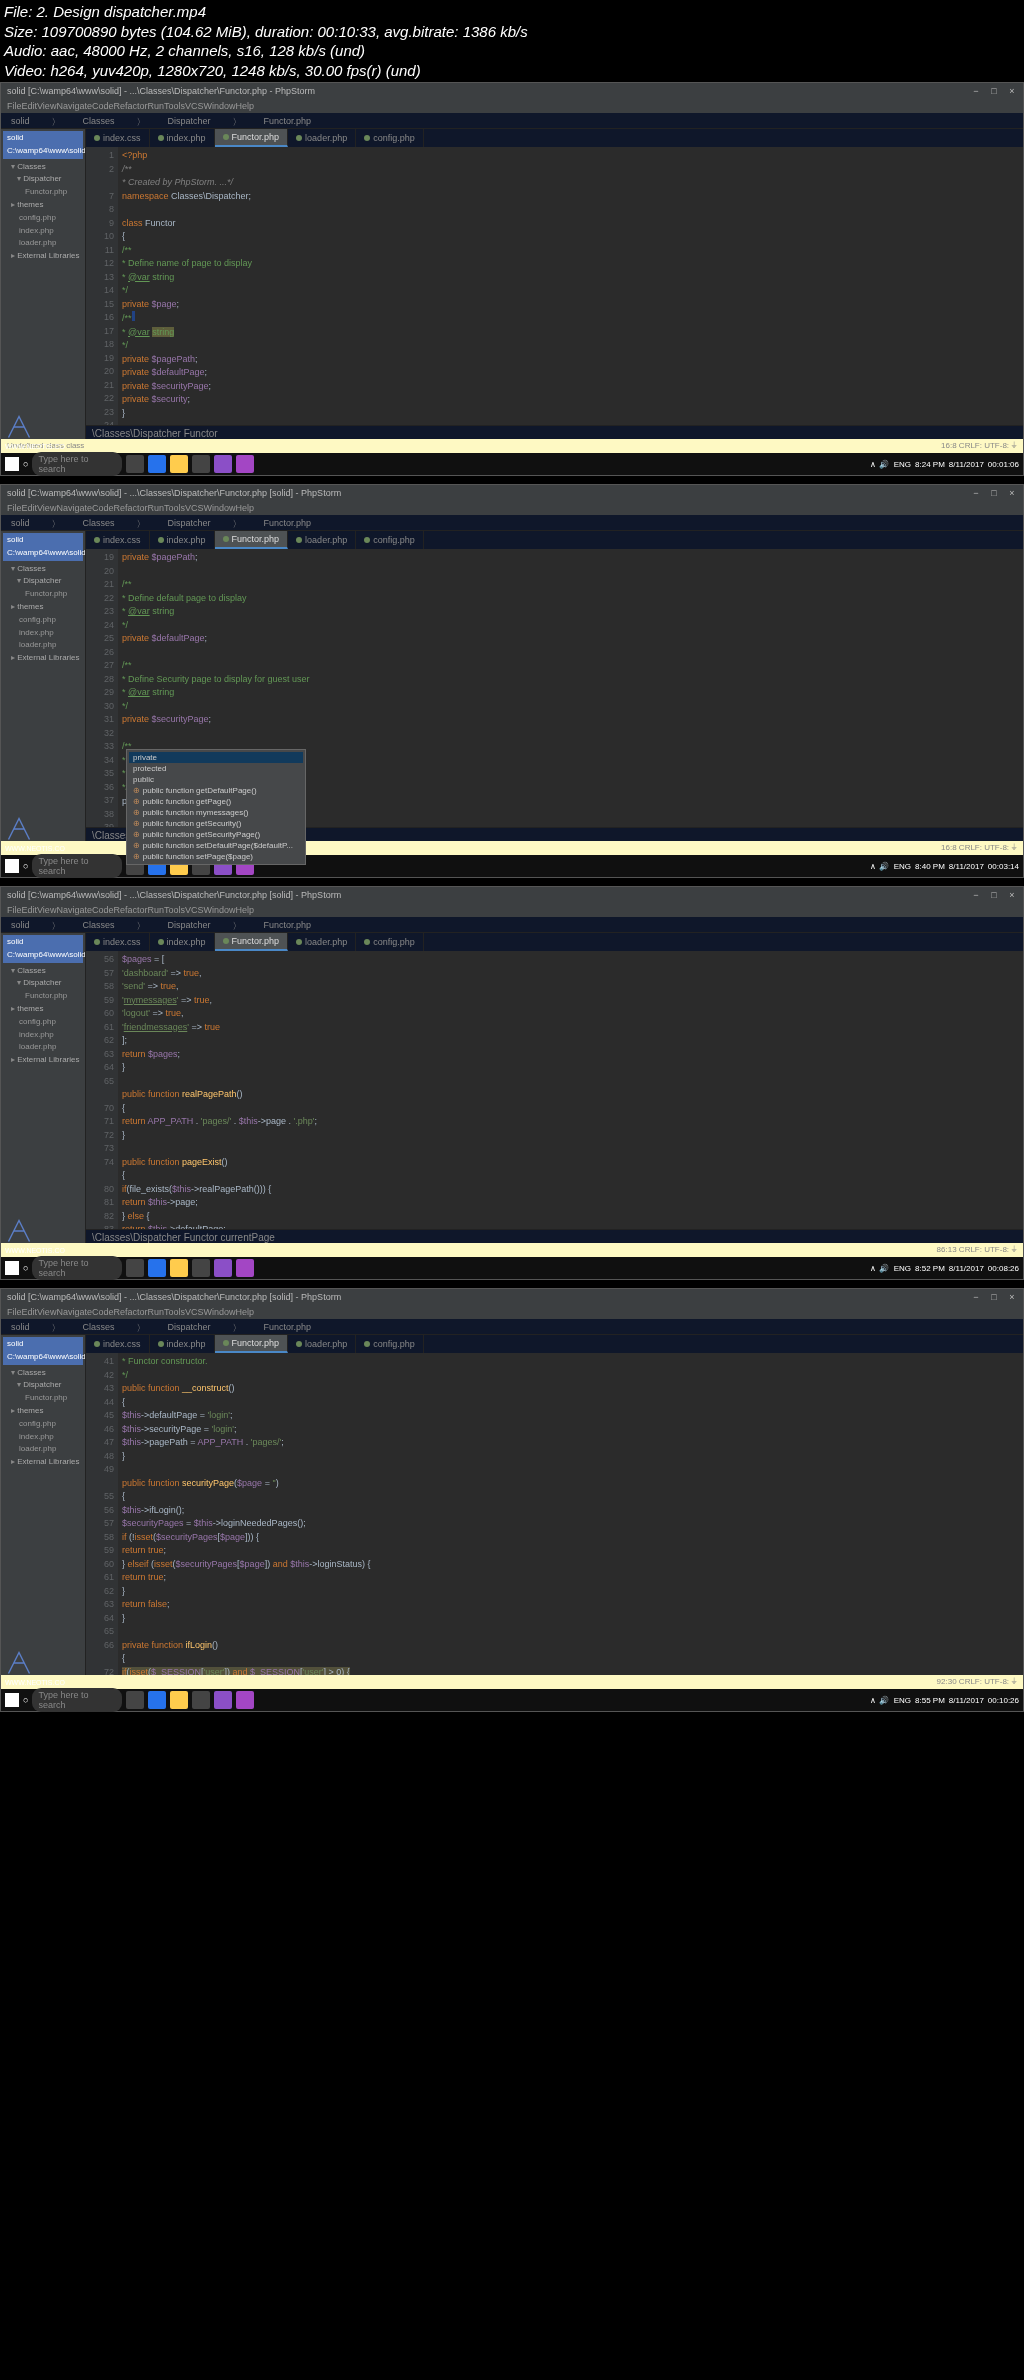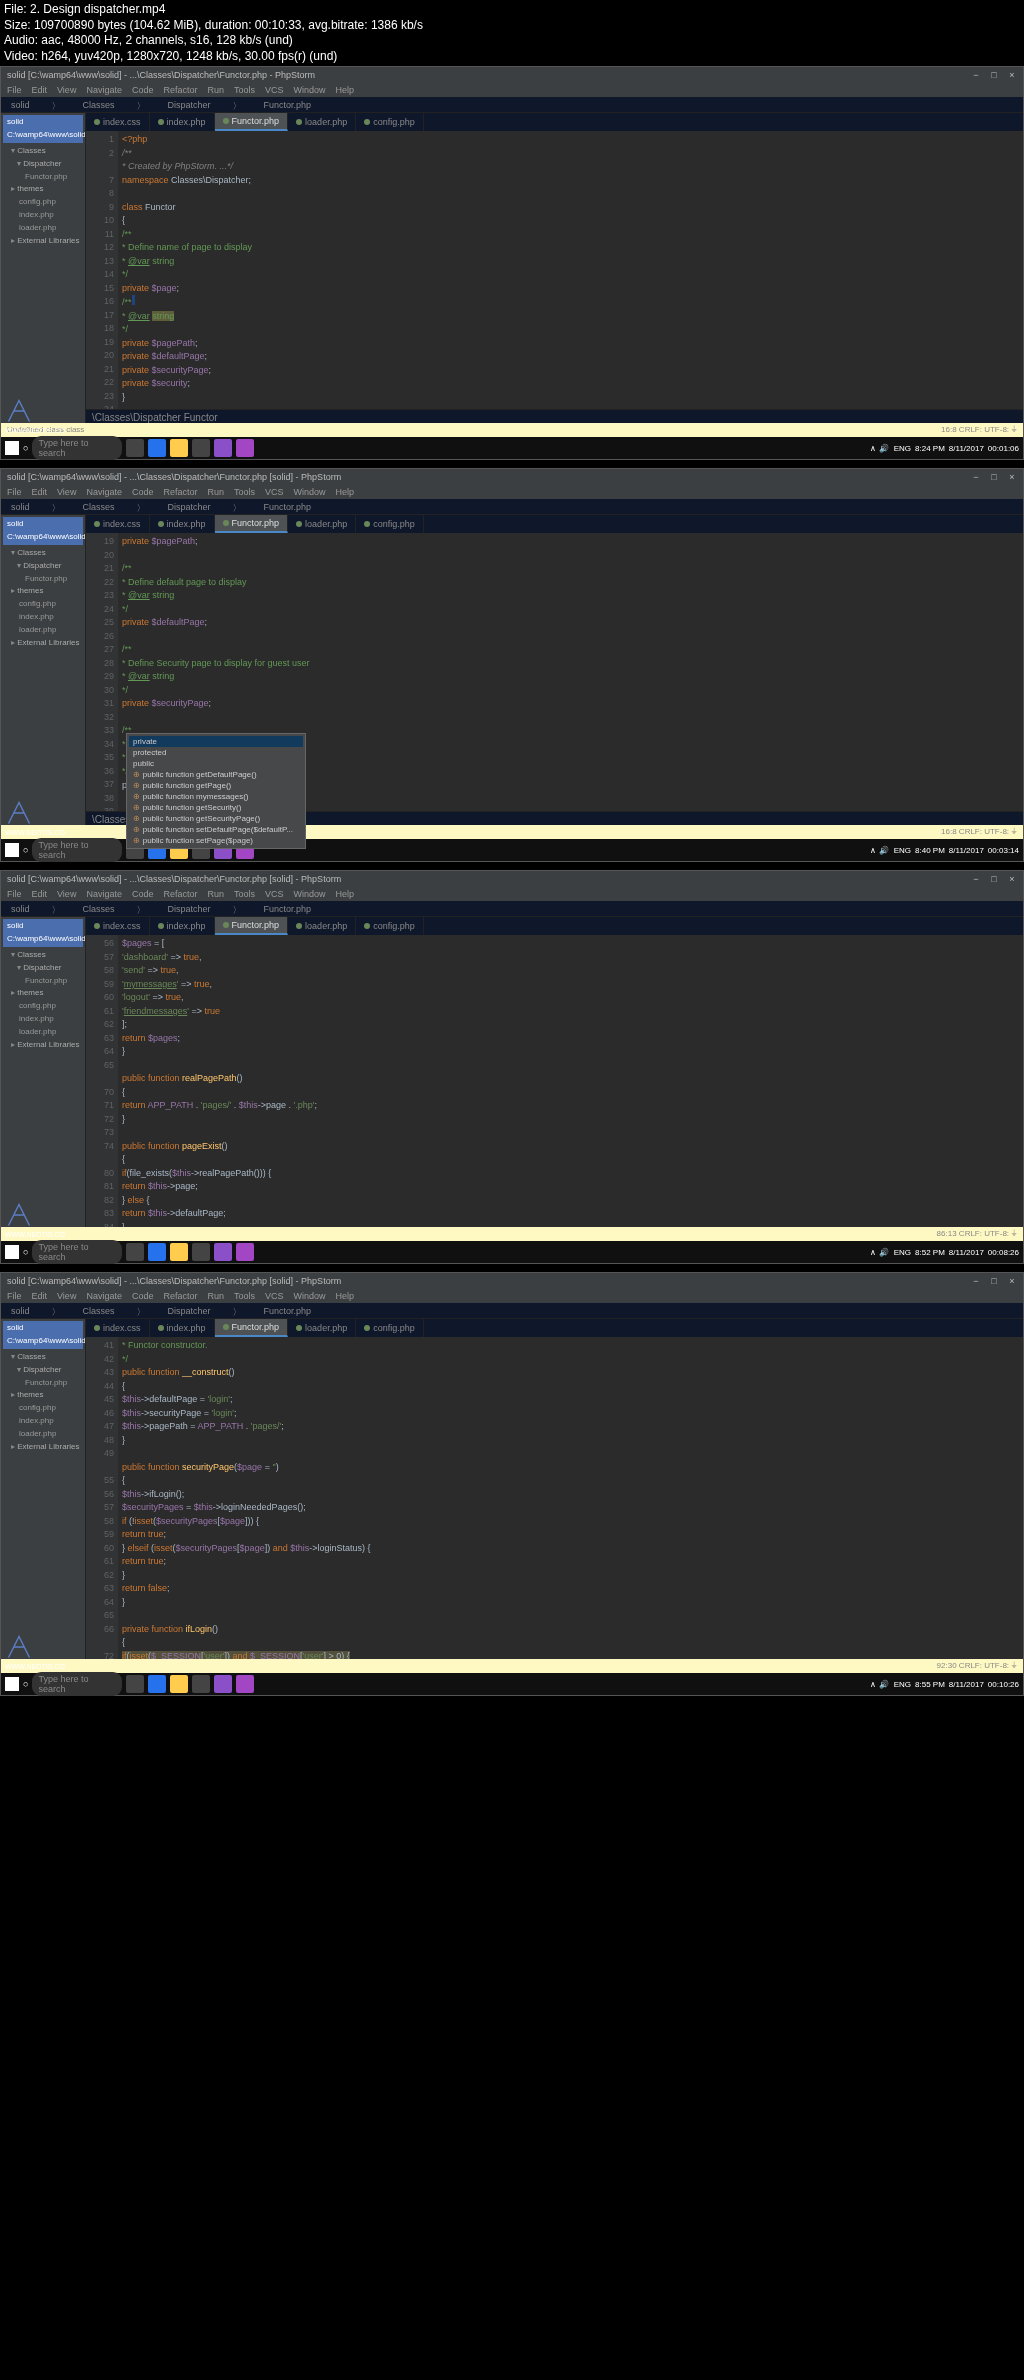"File: 2. Design dispatcher.mp4" .meta { font-size: 12px -> 15px; font-style: none -> italic }
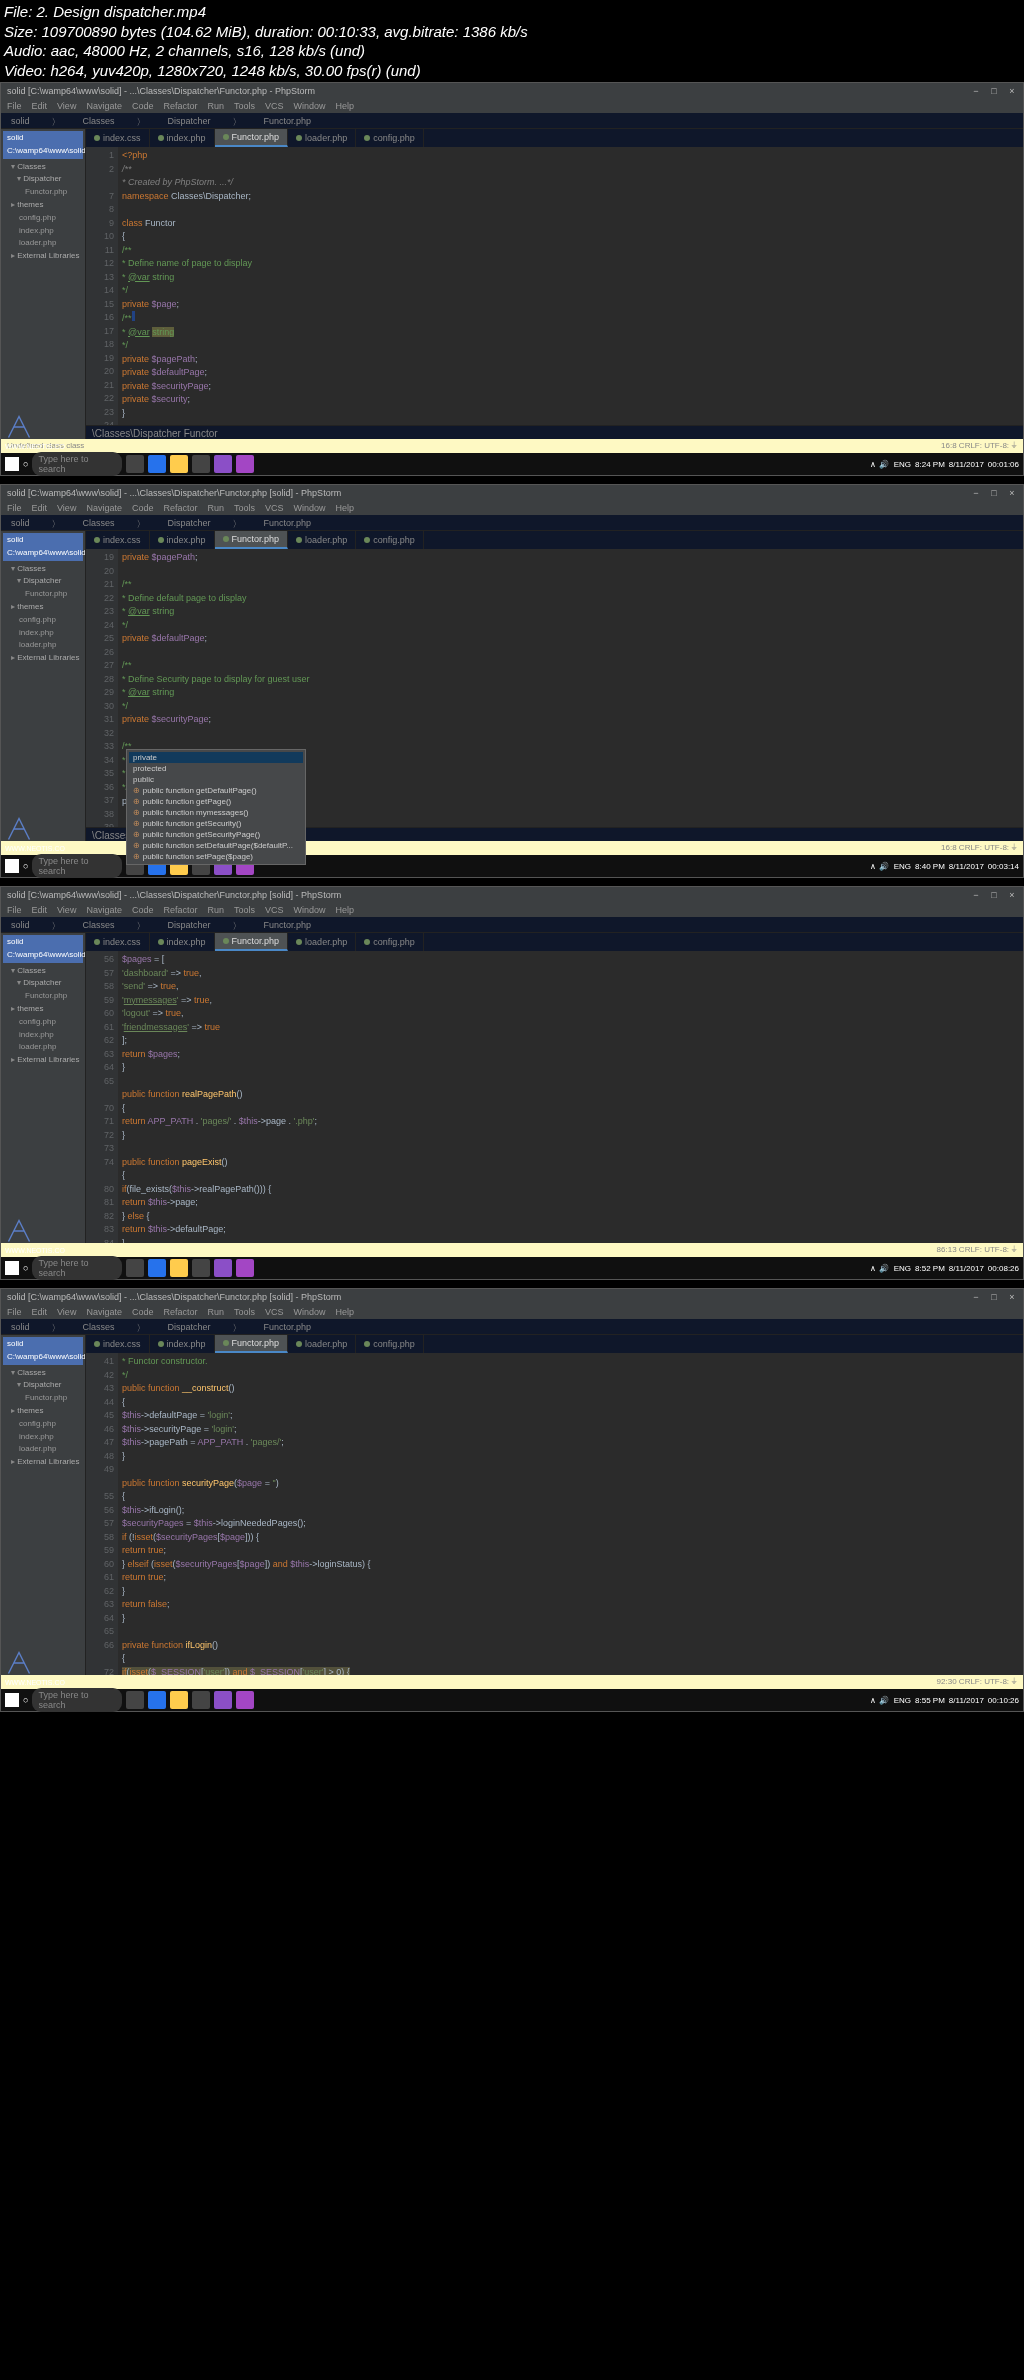"File" .menubar { gap: 10px -> 0 }
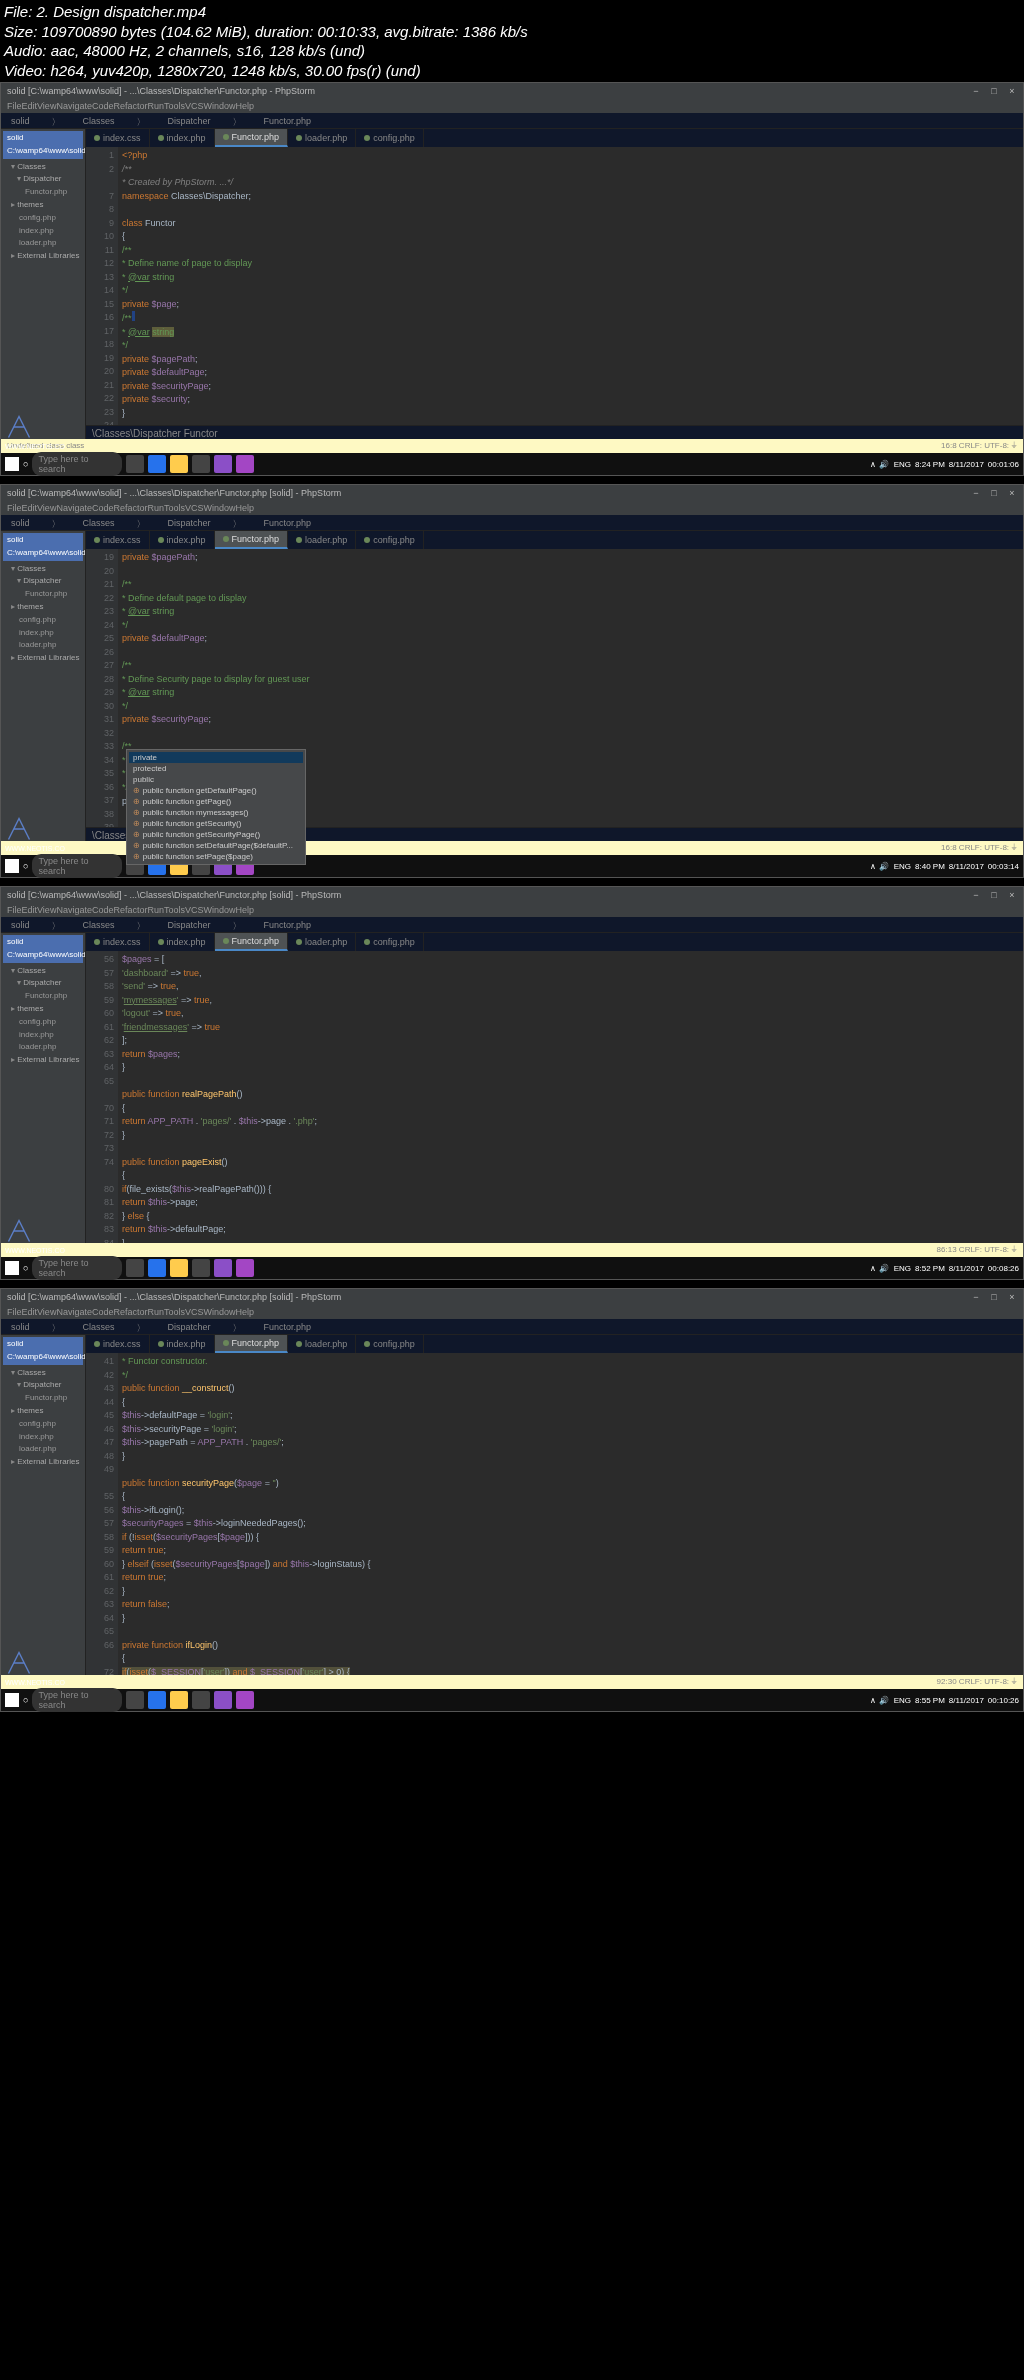"\Classes\Dispatcher Functor currentPage" div.breadcrumb { html: none -> <div>\Classes\Dispatcher Functor currentPage</div> }
